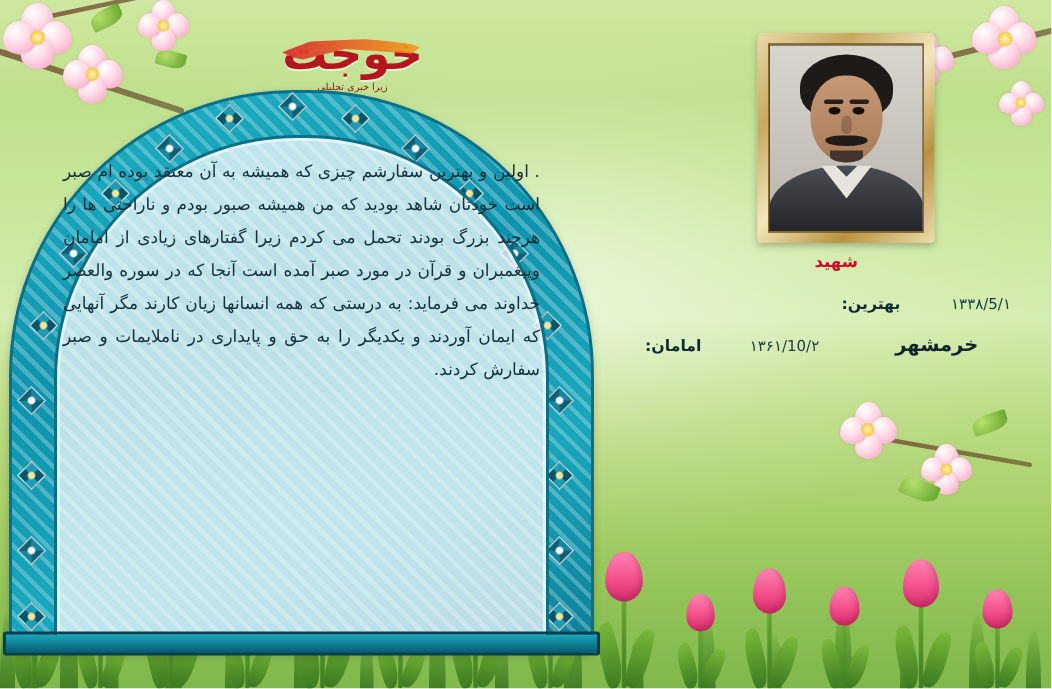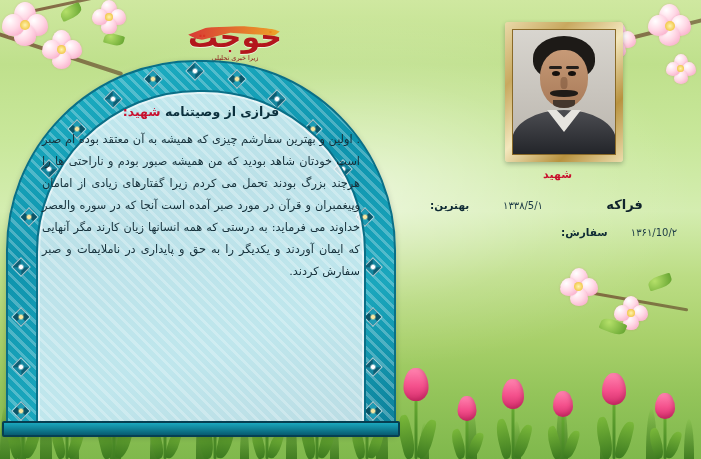"فرازی از وصیتنامه شهید:" div.heading { html: <div> <span>فرازی از وصیتنامه </span><span>شهید:</span> </div> -> none }
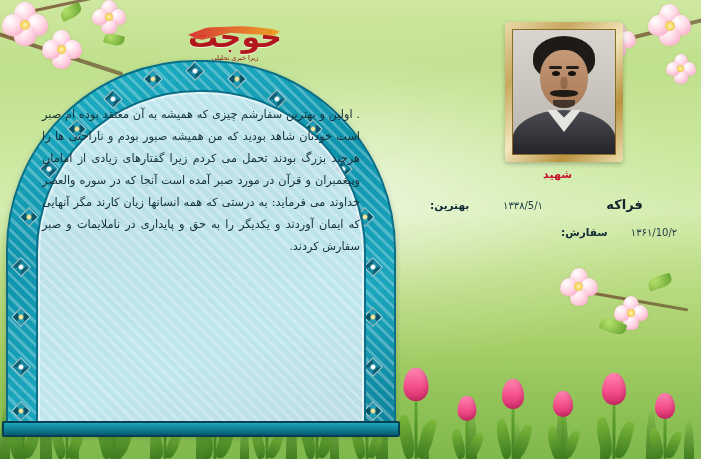"فراکه" span.place { html: <span>فراکه</span> -> none }
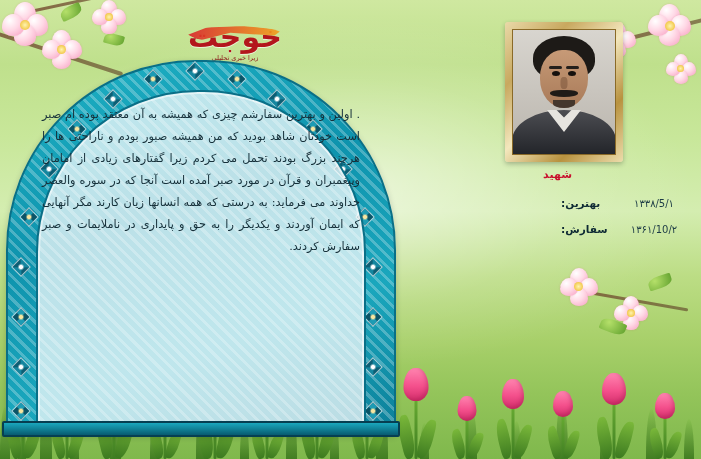"سفارش:" span.label { text: سفارش -> امامان }
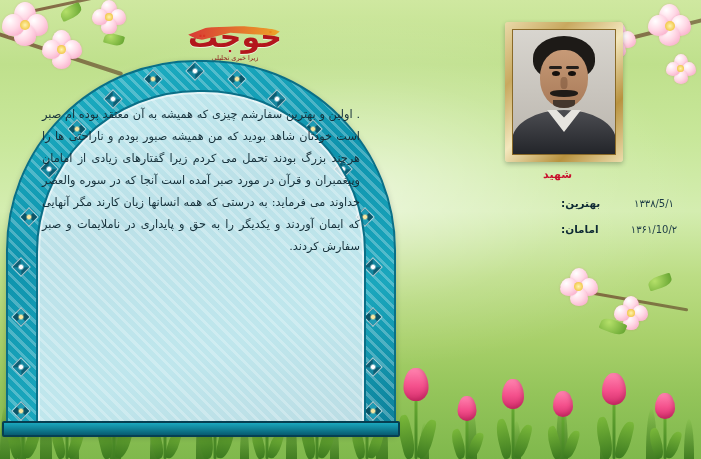"خرمشهر" span.place { html: none -> <span>خرمشهر</span> }
